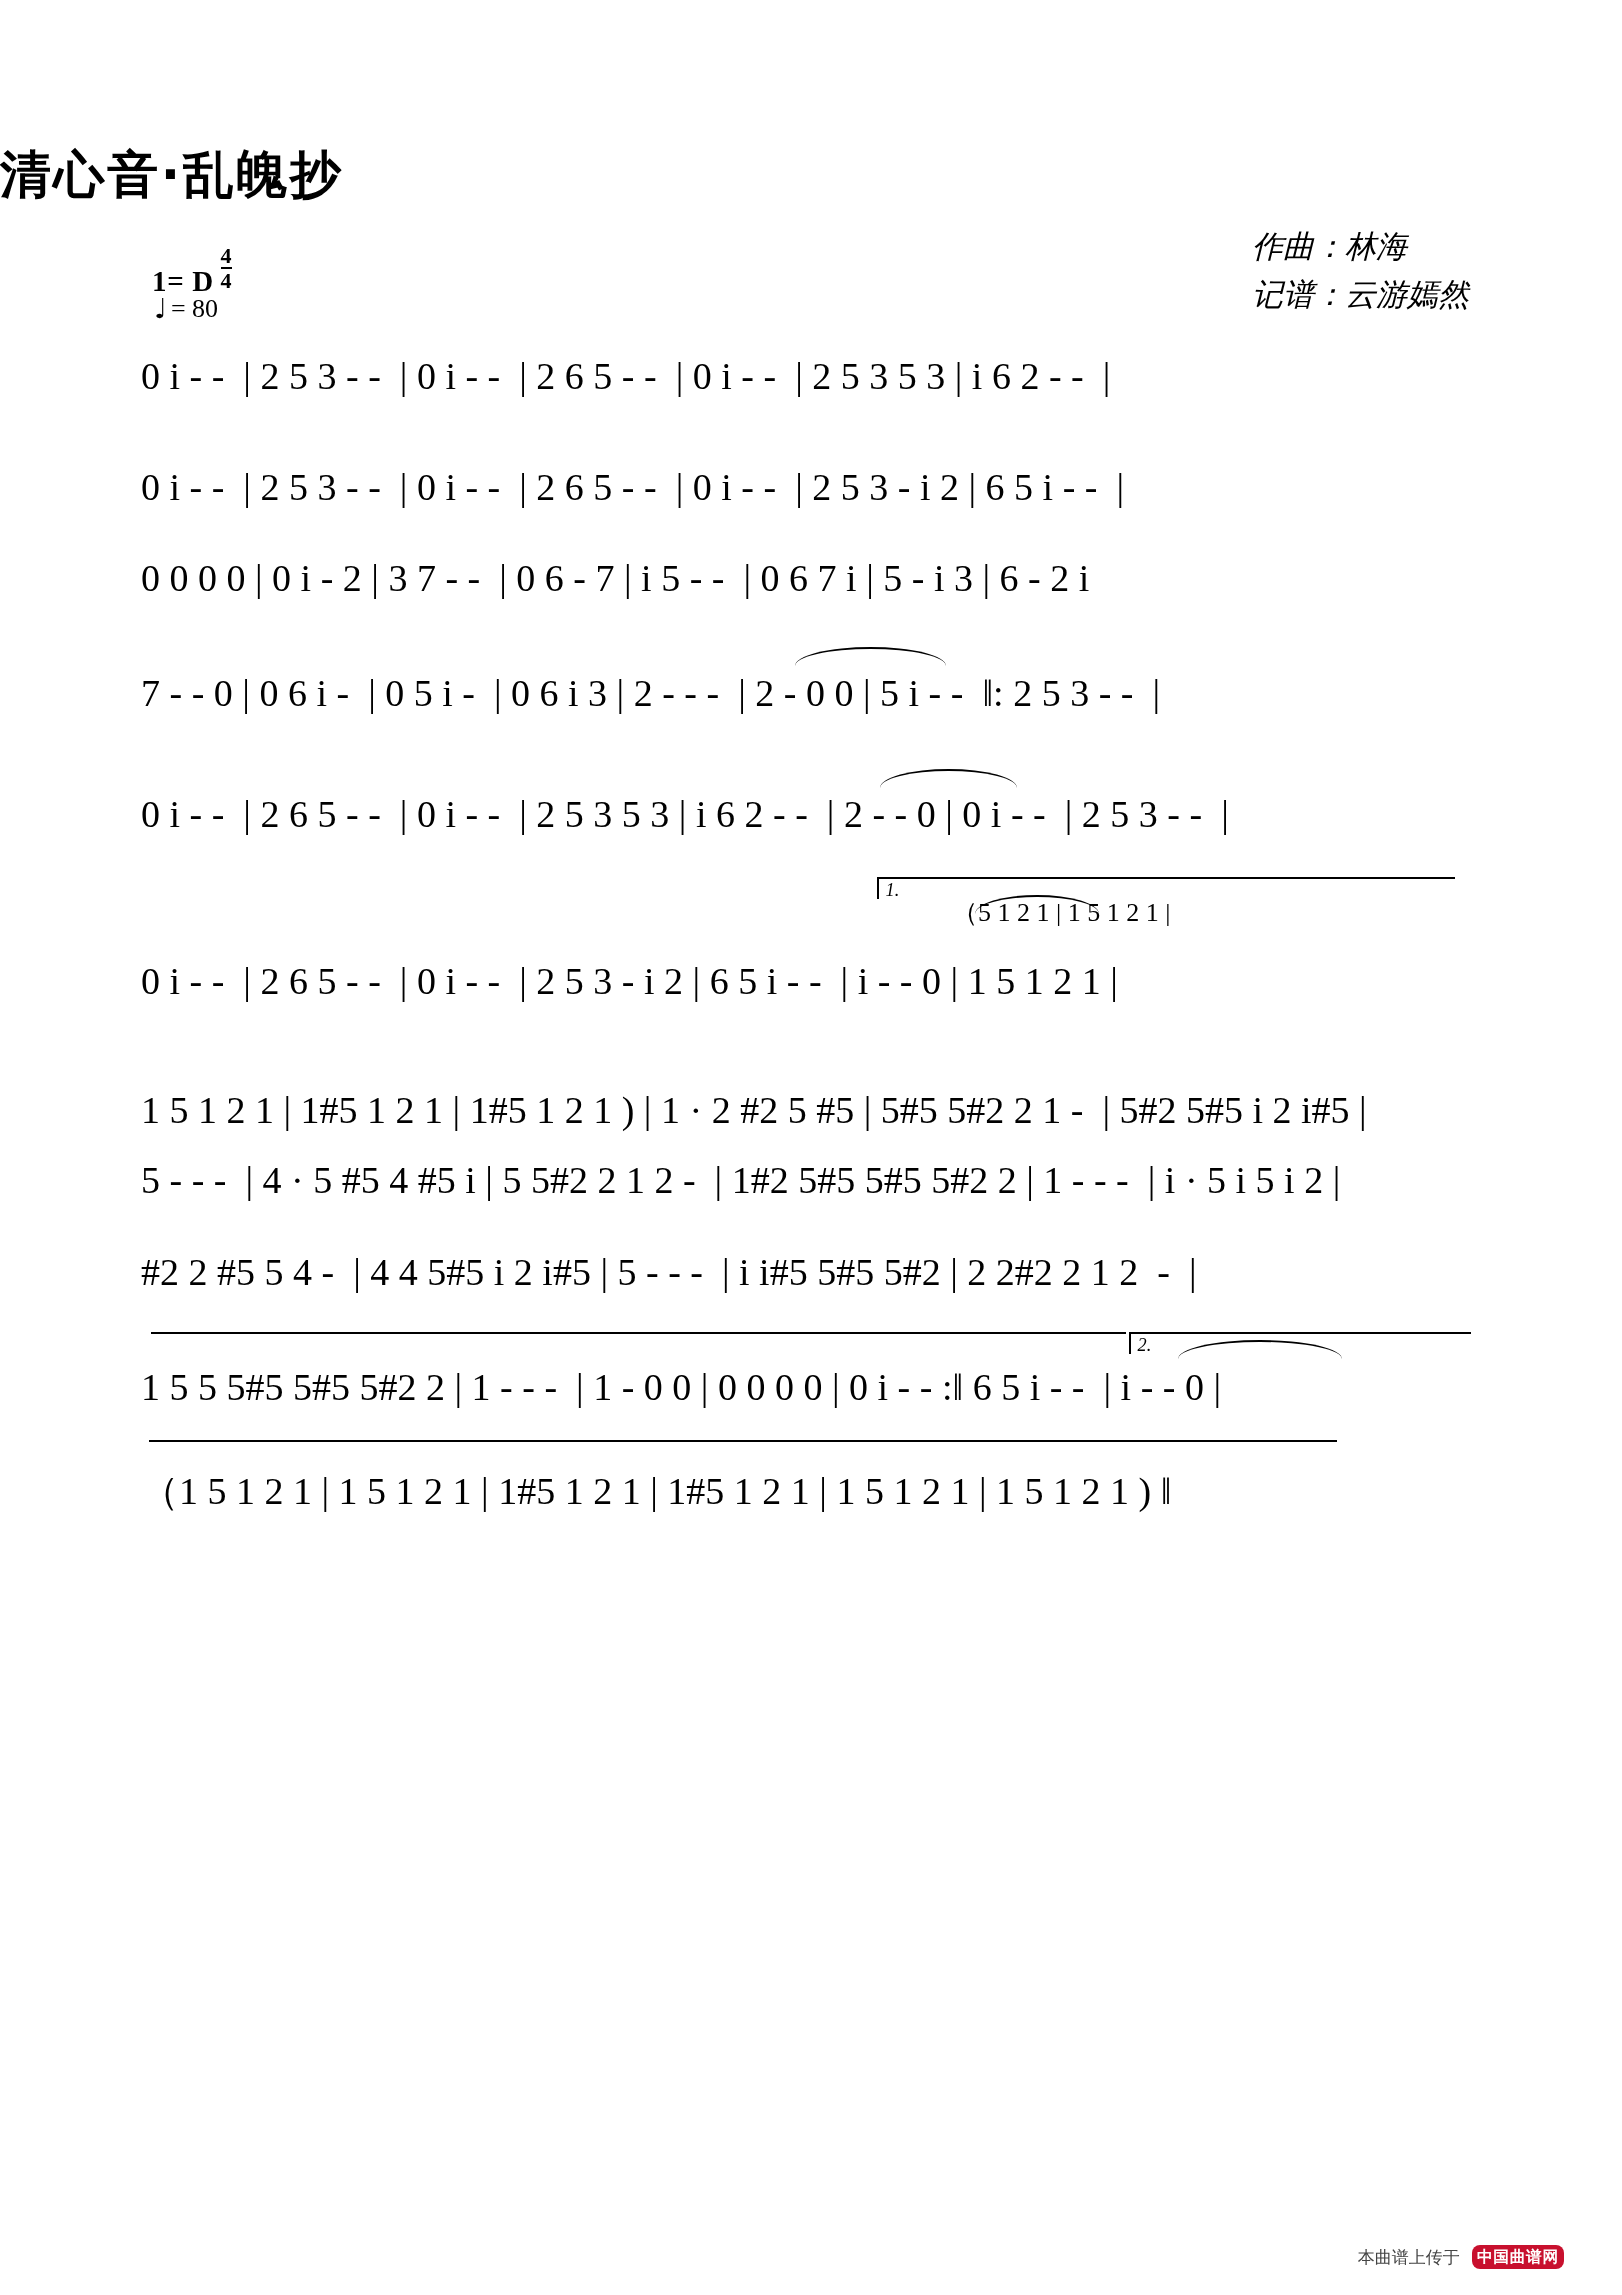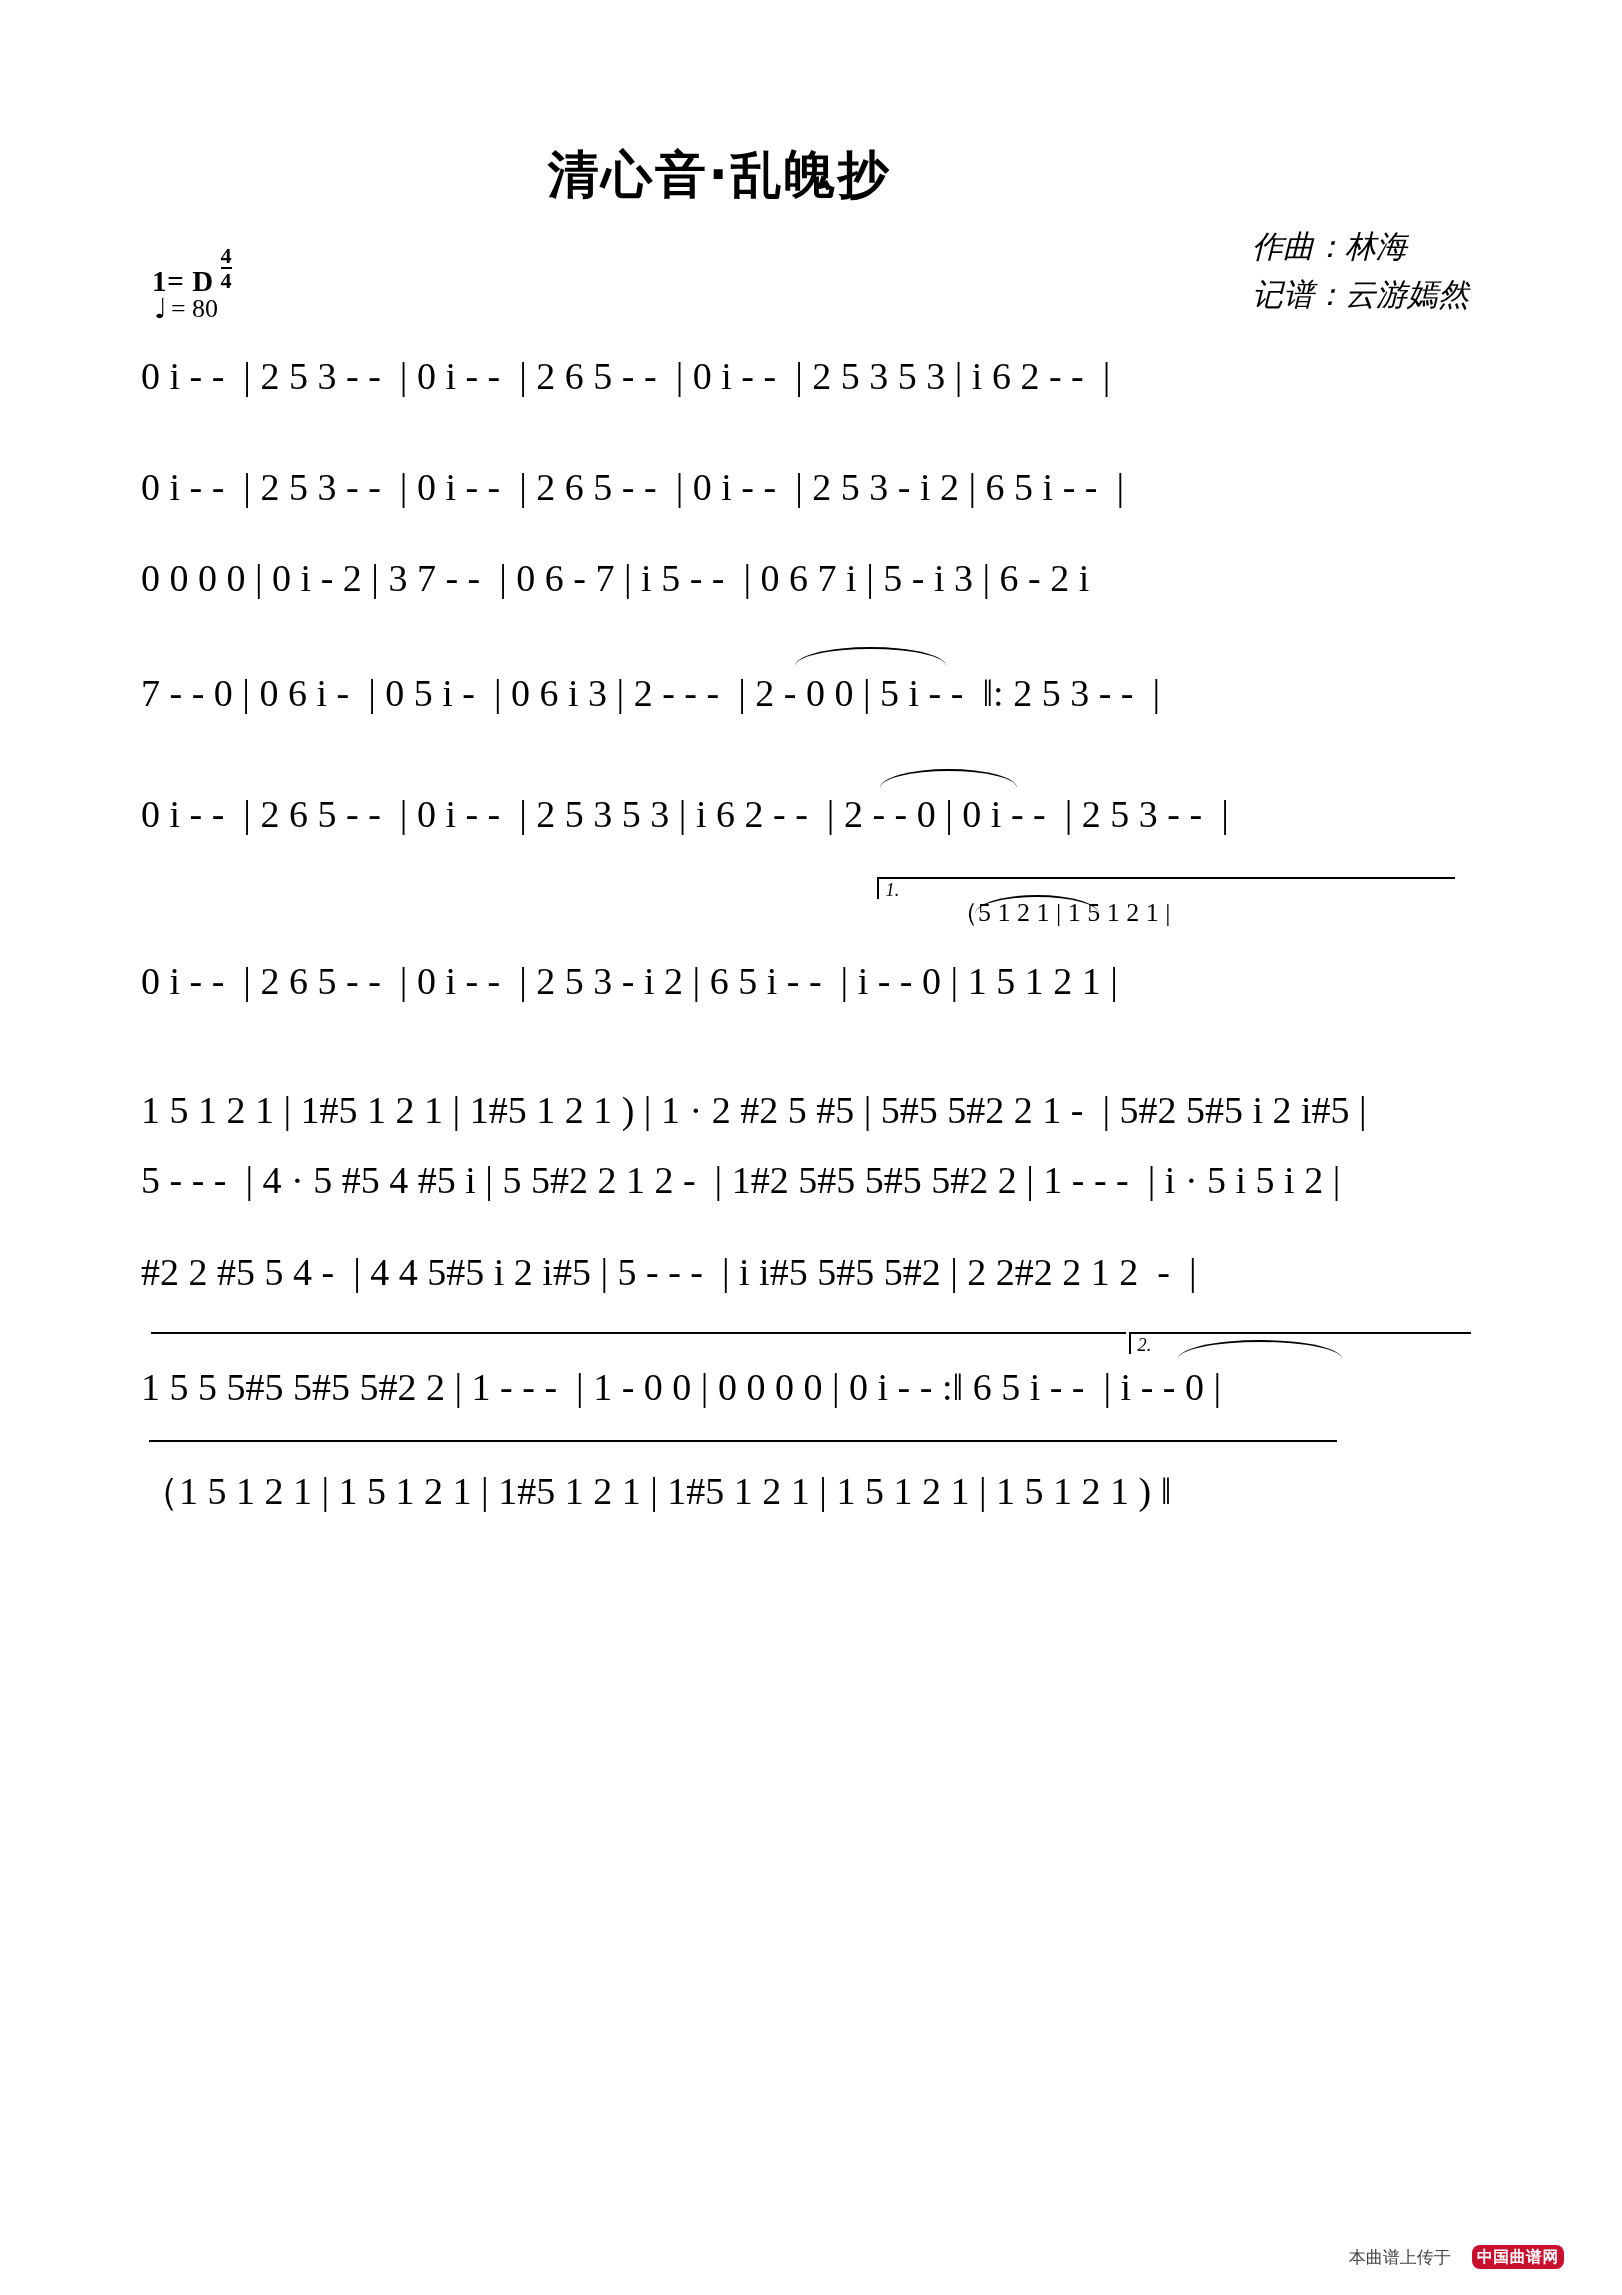"清心音·乱魄抄" .title { text-align: center -> none }
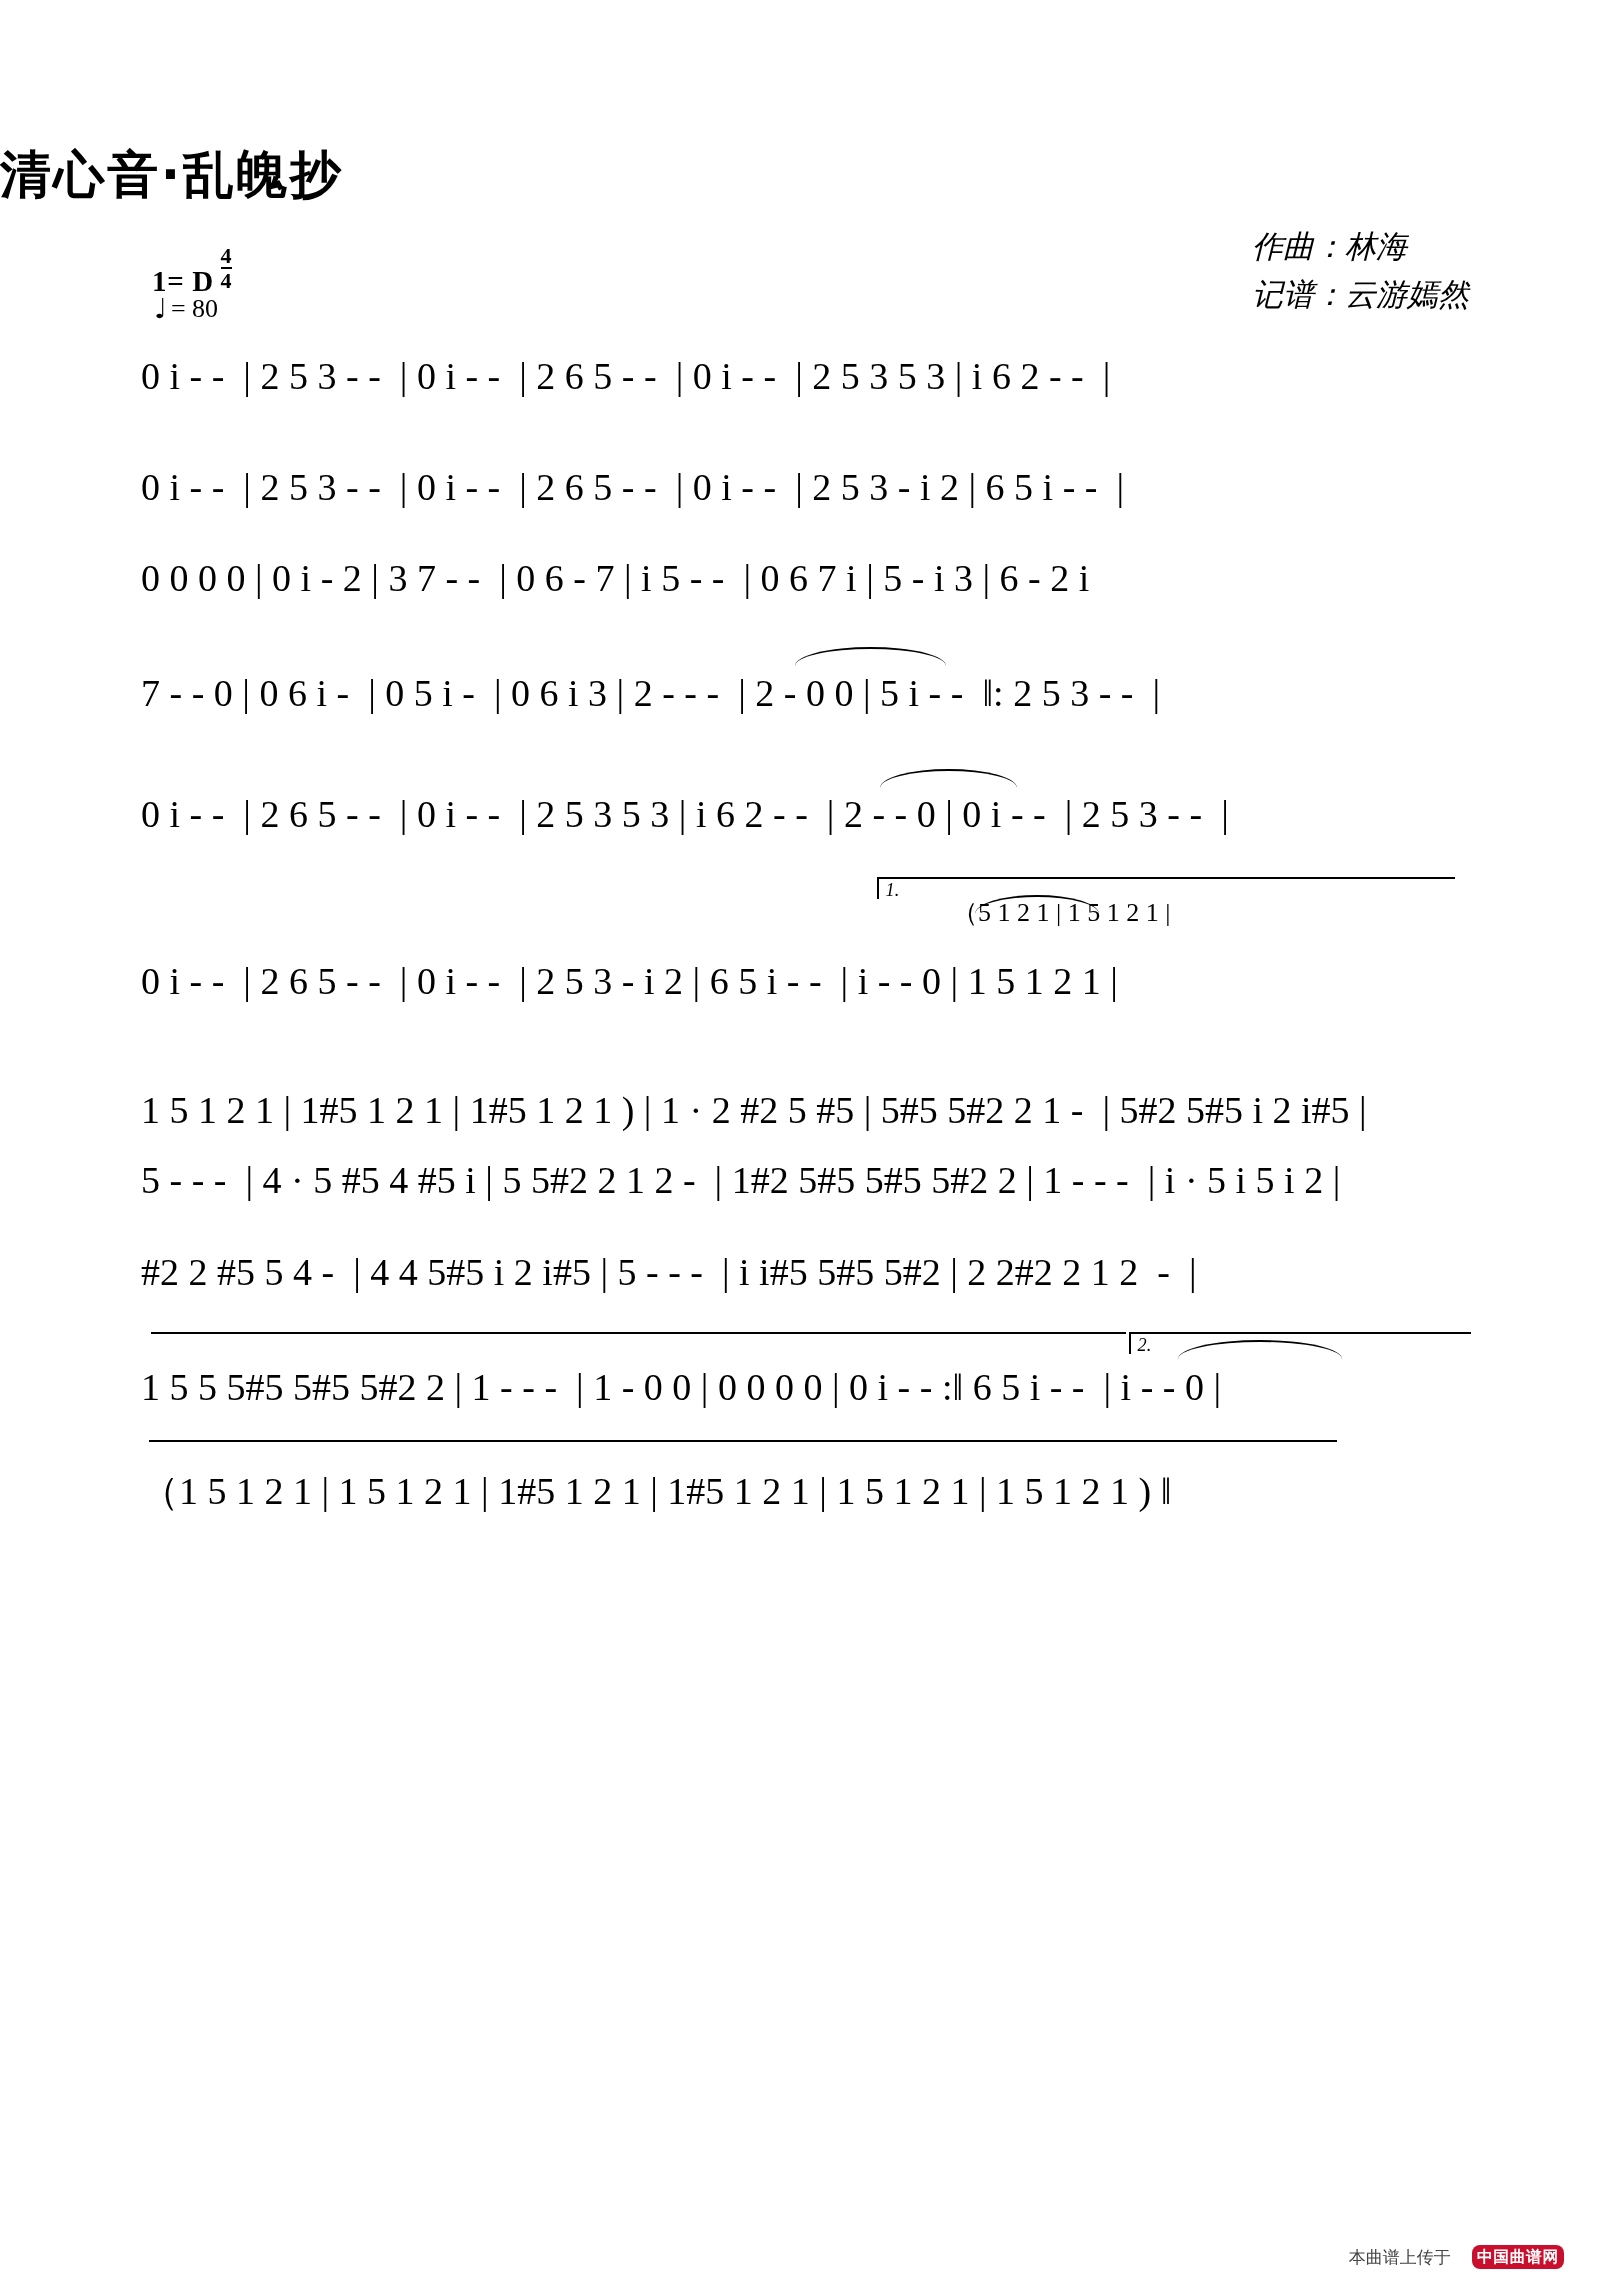"本曲谱上传于" .footer { gap: 21px -> 12px }
